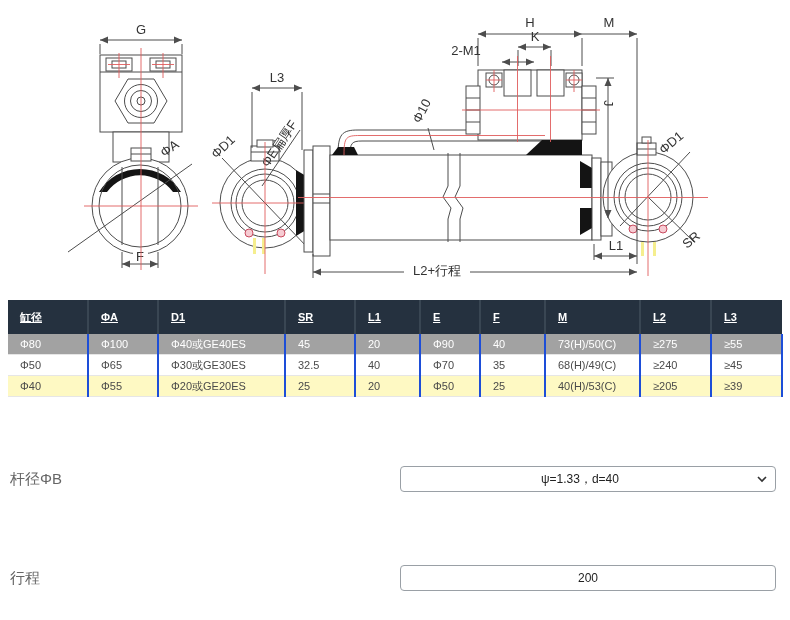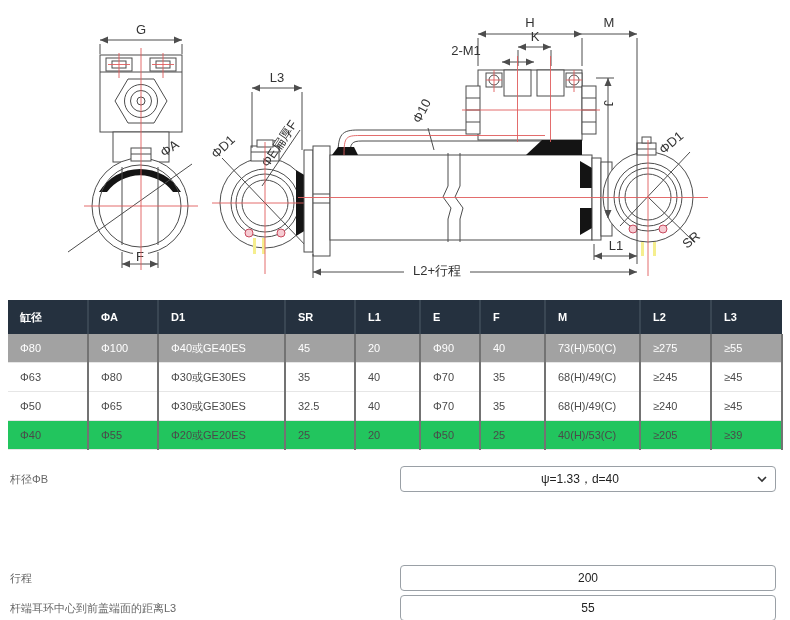"缸径" .spec-table th { text-decoration: none -> underline }
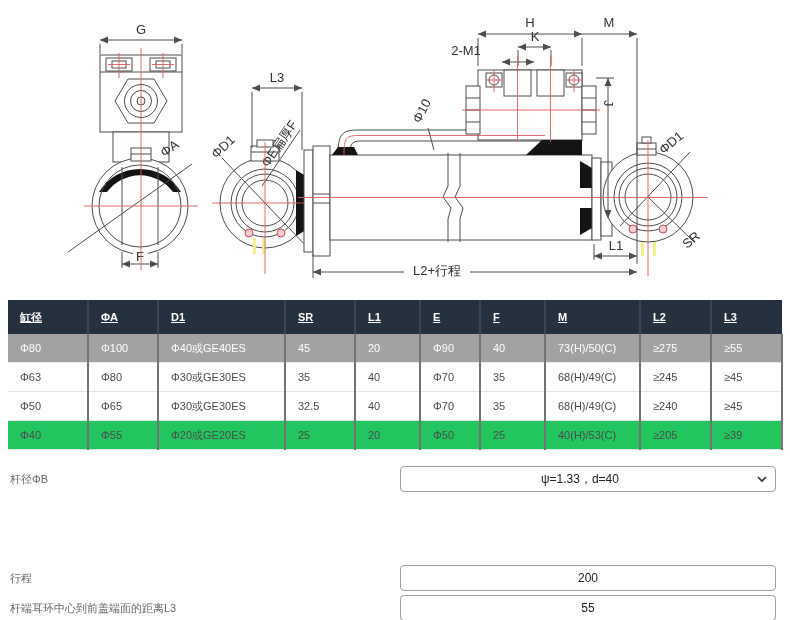"Φ80" .spec-table td { border-right: 2px solid #737373 -> 2px solid #1d4ed8; height: 28px -> 20px }
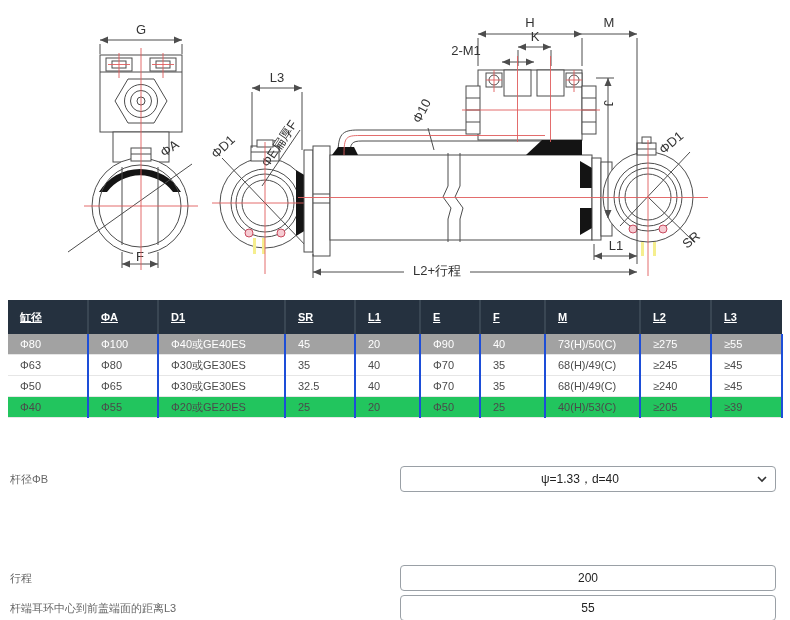"Φ63" tr { html: <tr> <td>Φ63</td> <td>Φ80</td> <td>Φ30或GE30ES</td> <td>35</td> <td>40</td> <td>Φ70</td> <td>35</td> <td>68(H)/49(C)</td> <td>≥245</td> <td>≥45</td> </tr> -> none }
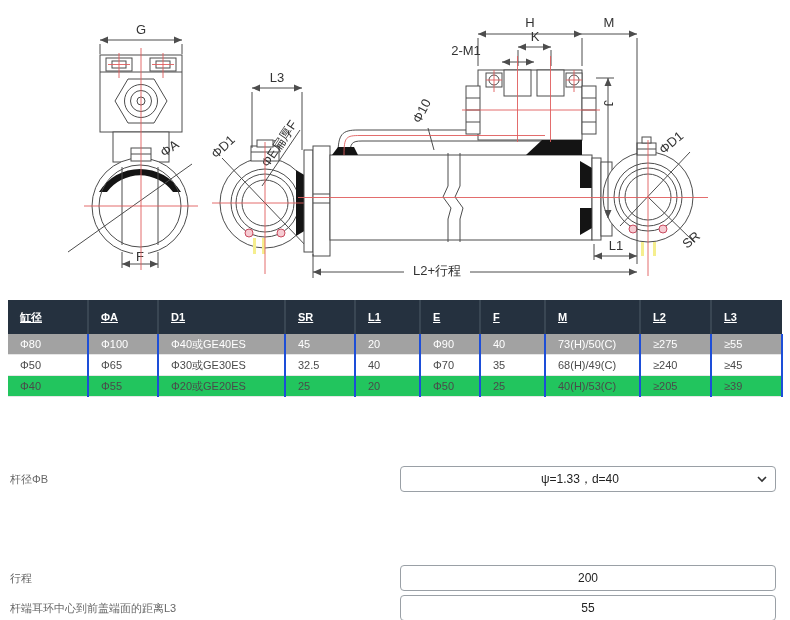"Φ40" .spec-table tr.stripe td { background: #22c55e -> #fef9c3 }
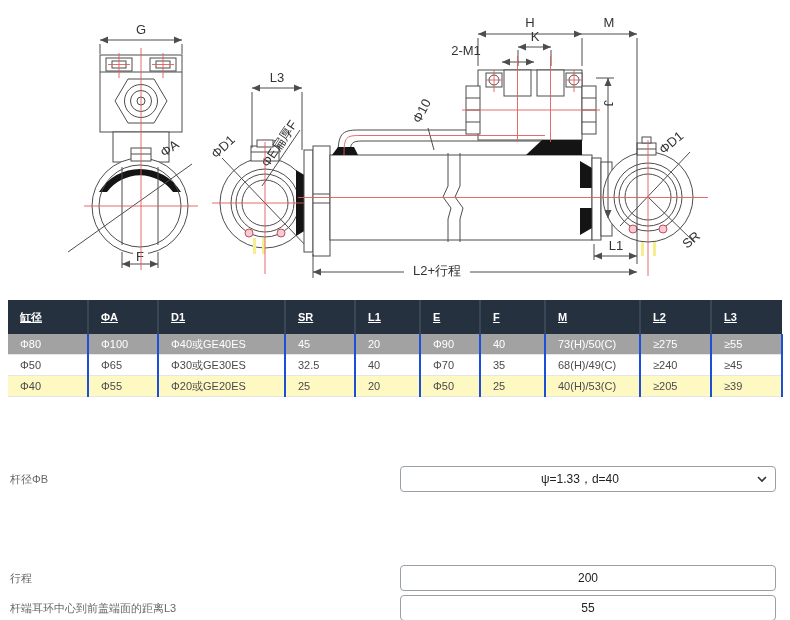"杆径ΦB" .form-row .lbl { font-size: 11px -> 15px }
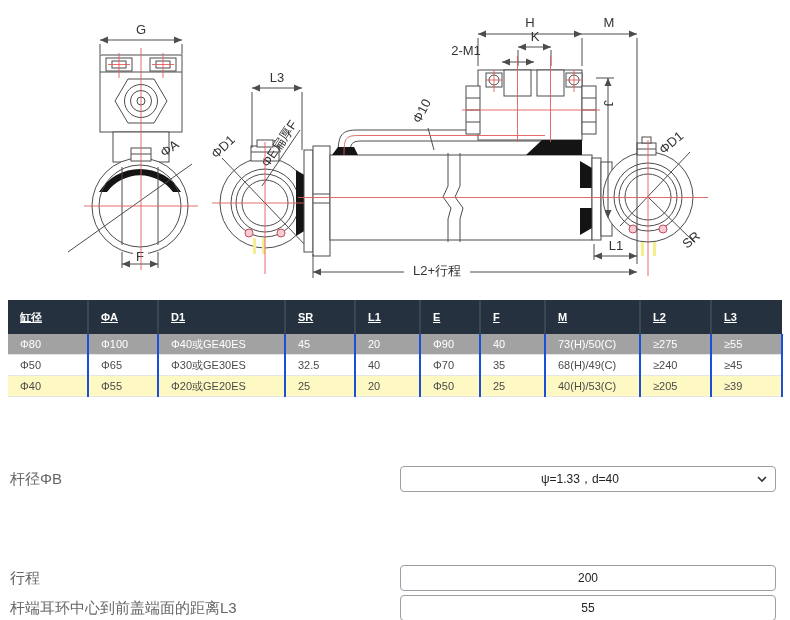"杆端耳环中心到前盖端面的距离L3" div.form-row { html: <div> <span>杆端耳环中心到前盖端面的距离L3</span> <input> </div> -> none }
